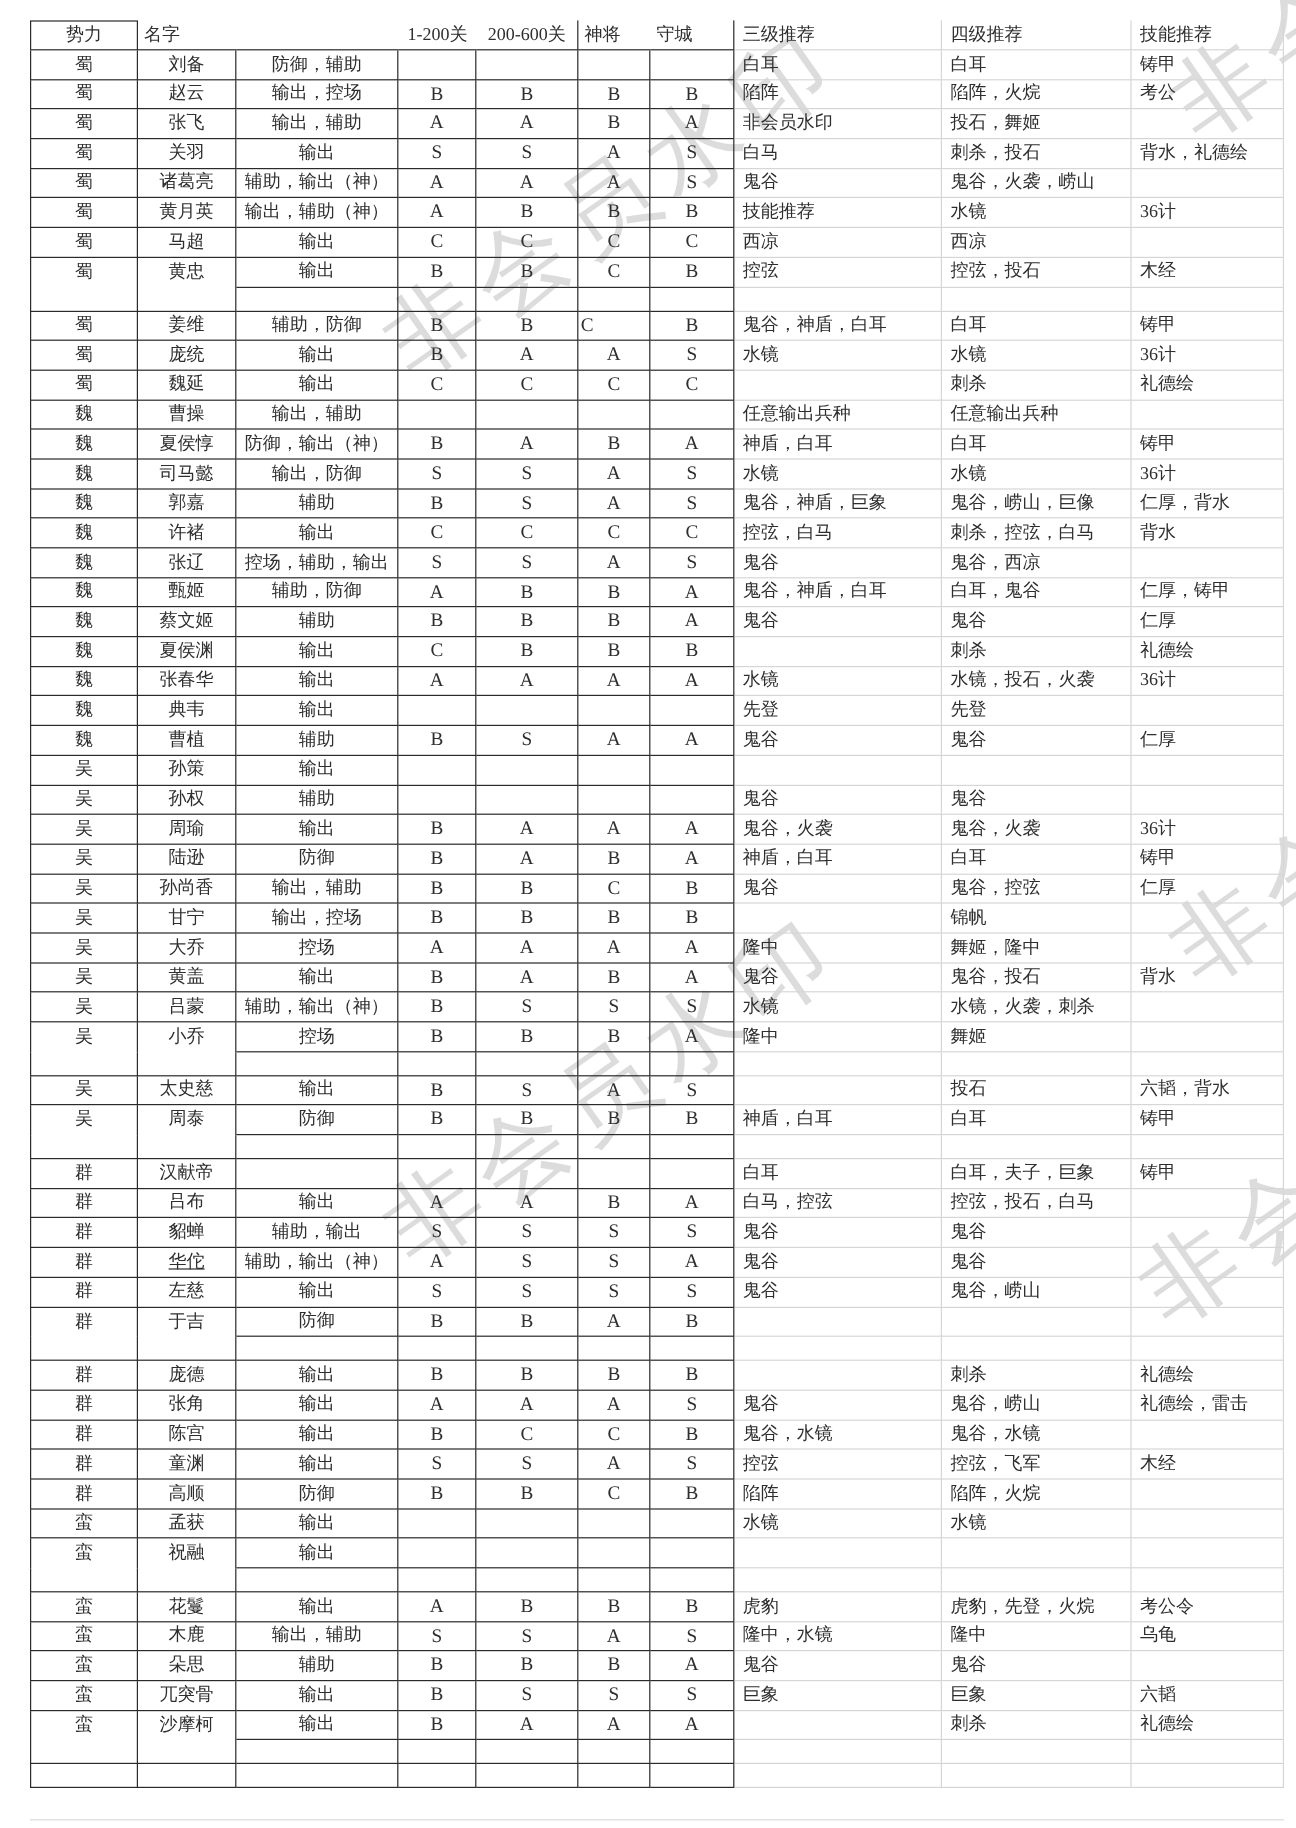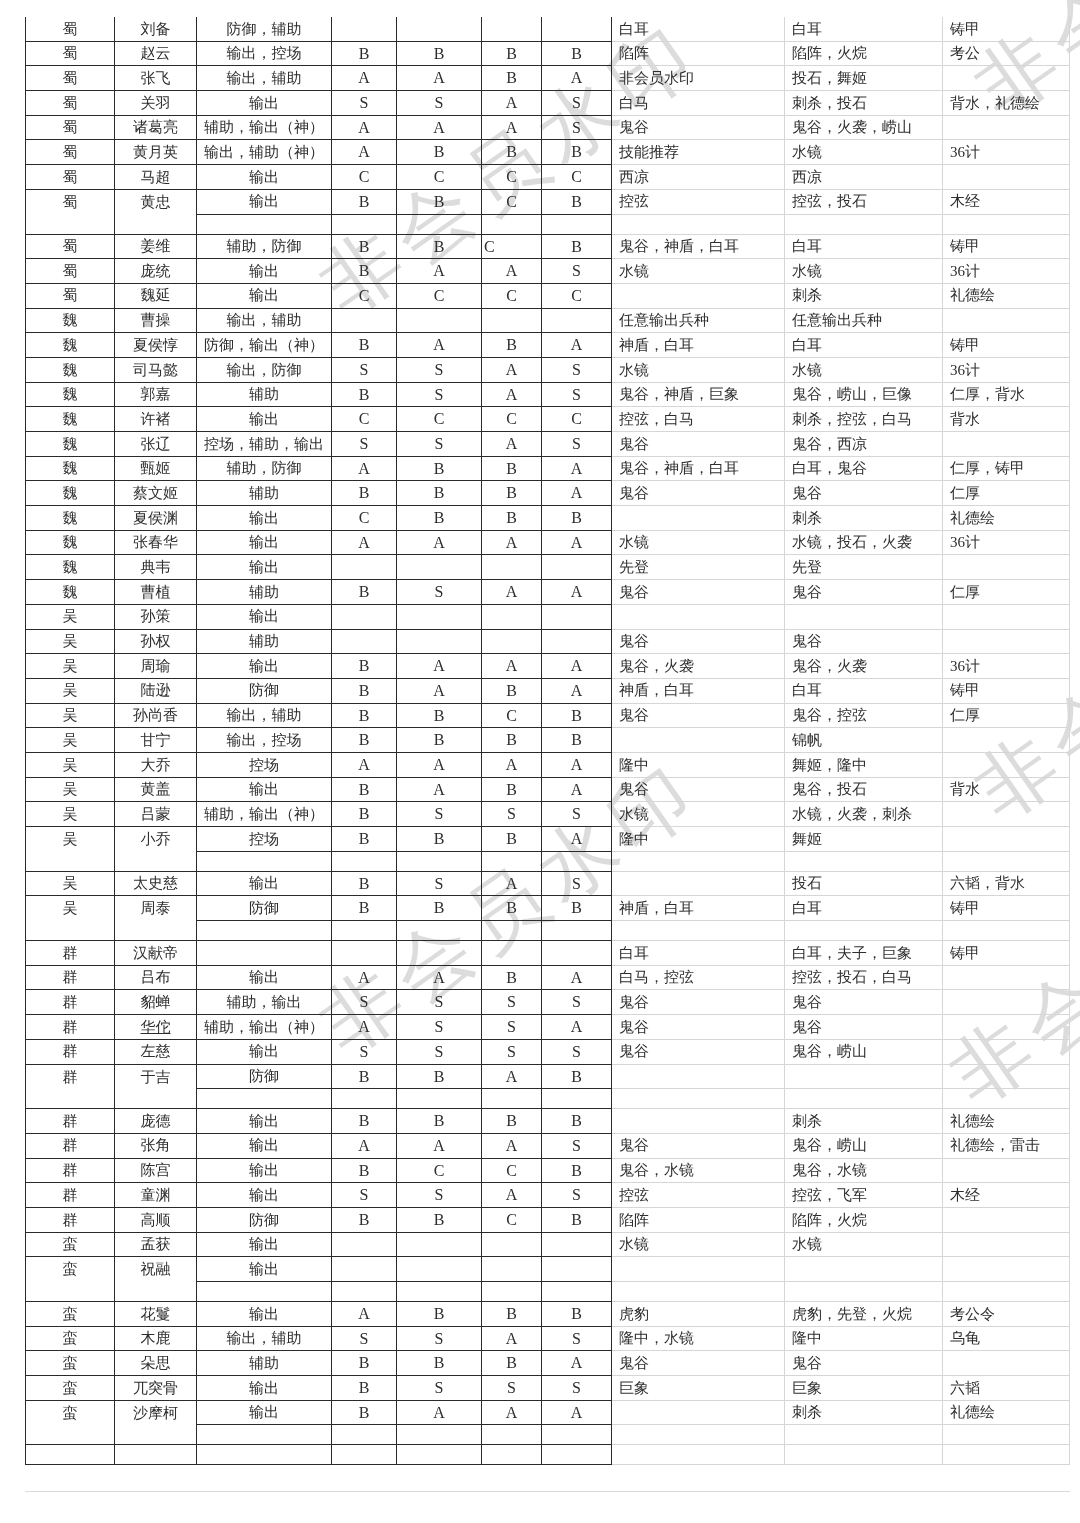"势力" div.row { html: none -> <div> <div>势力</div> <div>名字</div> <div></div> <div>1-200关</div> <div>200-600关</div> <div>神将</div> <div>守城</div> <div>三级推荐</div> <div>四级推荐</div> <div>技能推荐</div> </div> }
